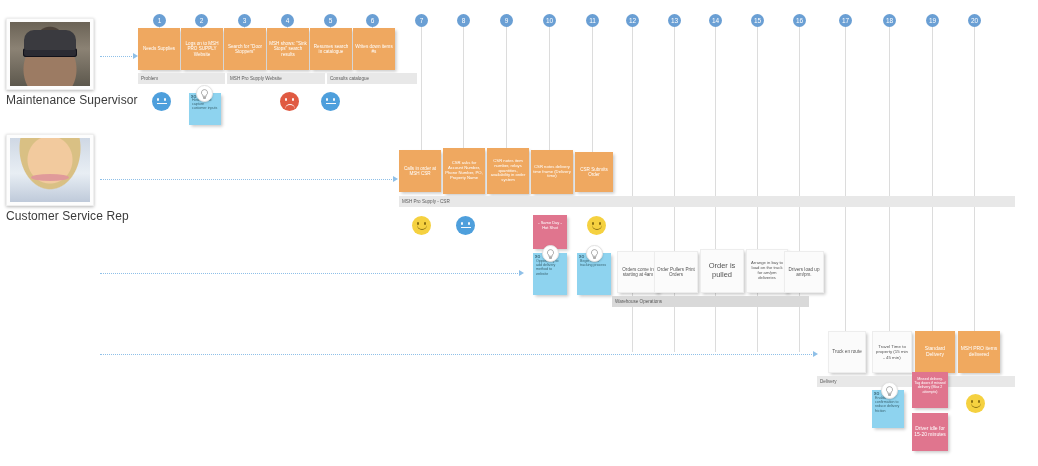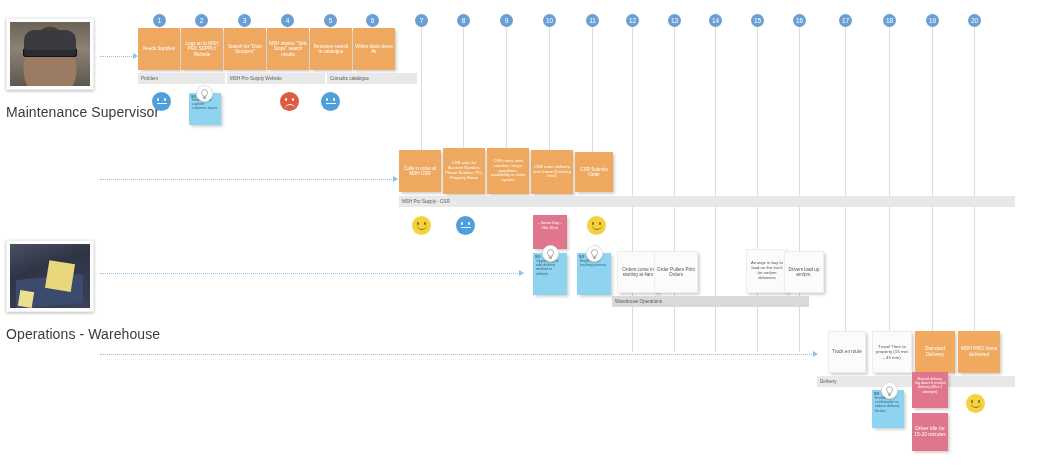"Maintenance Supervisor" .persona .plabel { font-size: 14px -> 12px; margin-top: 14px -> 3px }
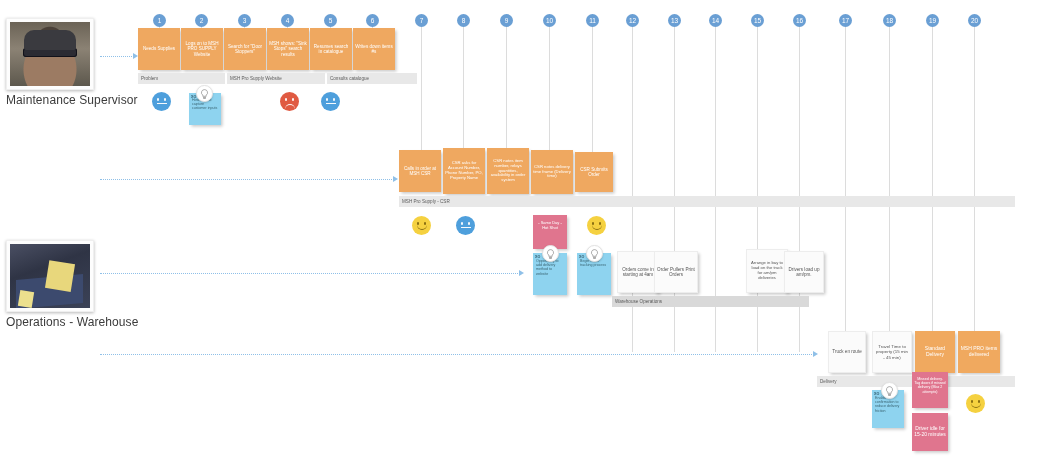"Customer Service Rep" div.persona { html: none -> <div> <div> <div></div> </div> <div>Customer Service Rep</div> </div> }
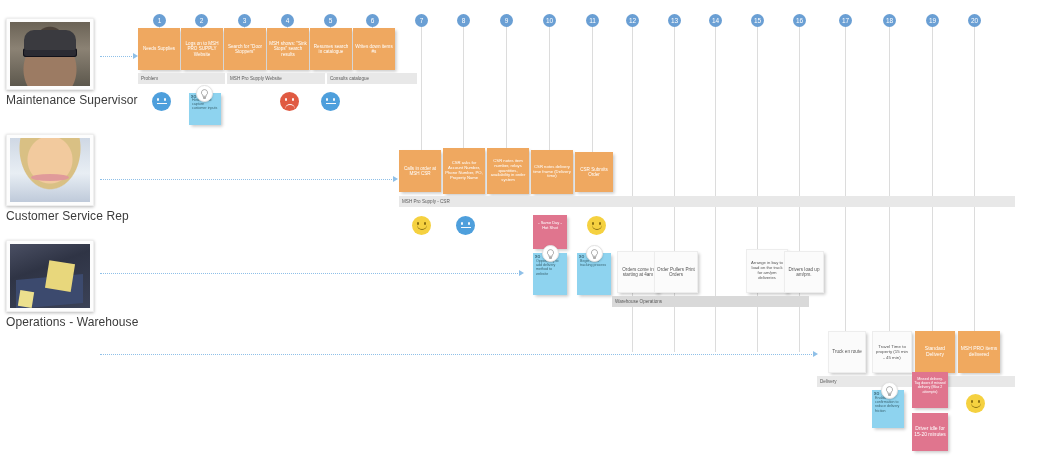"Order is pulled" div.note { html: none -> <div> <span>Order is pulled</span> </div> }
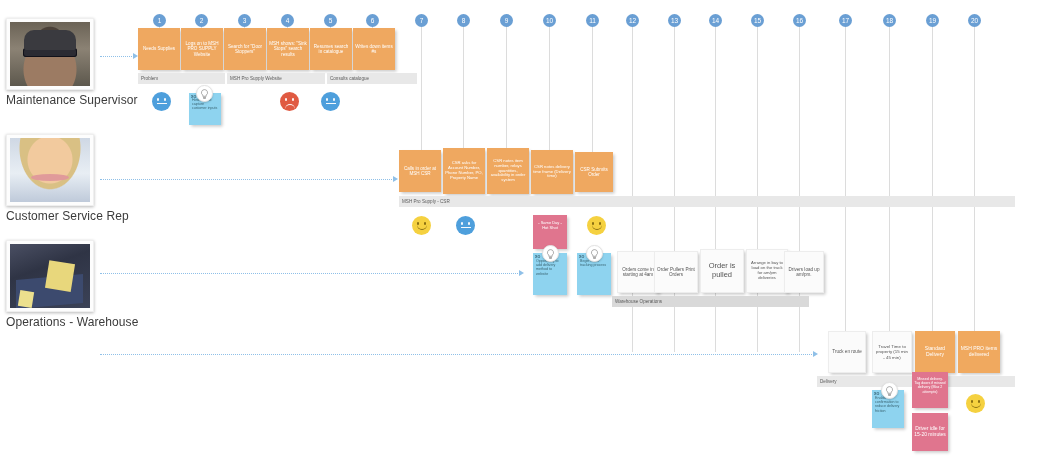"Operations - Warehouse" div.persona { html: <div> <div> <div></div> </div> <div>Operations - Warehouse</div> </div> -> none }
